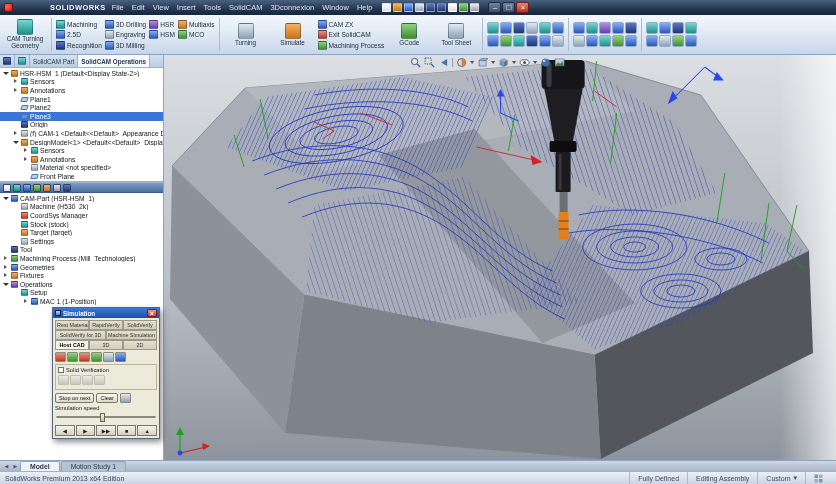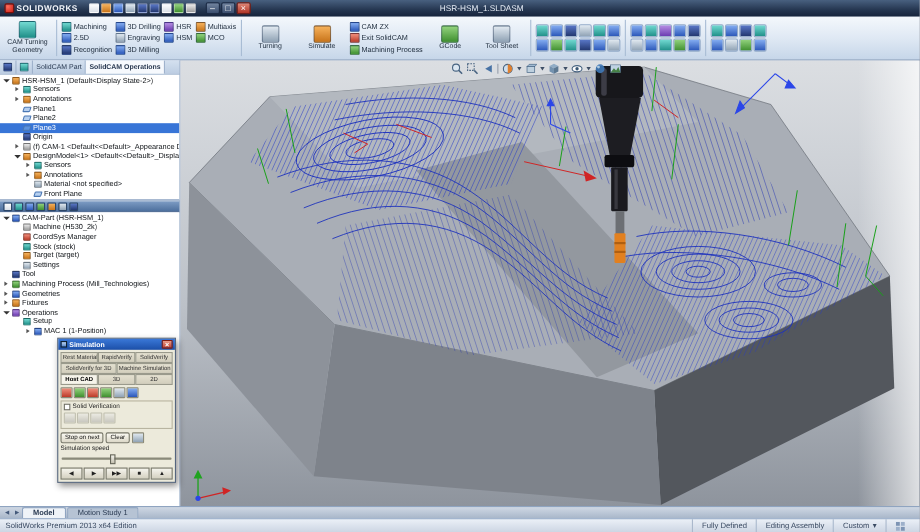"SOLIDWORKS" .logo-text { padding-left: none -> 35px }
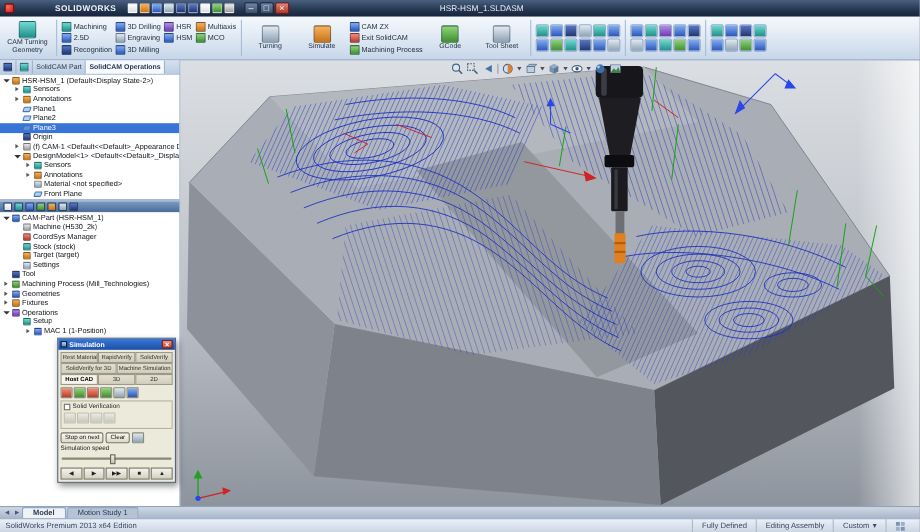"File" nav.menus { html: none -> <nav> <span>File</span> <span>Edit</span> <span>View</span> <span>Insert</span> <span>Tools</span> <span>SolidCAM</span> <span>3Dconnexion</span> <span>Window</span> <span>Help</span> </nav> }
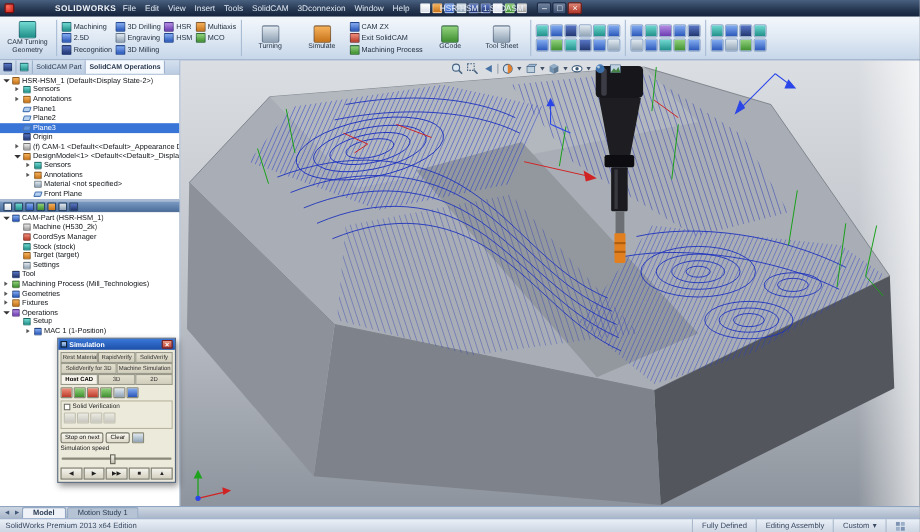"HSR-HSM_1.SLDASM" div.doc-title { html: <div>HSR-HSM_1.SLDASM</div> -> none }
